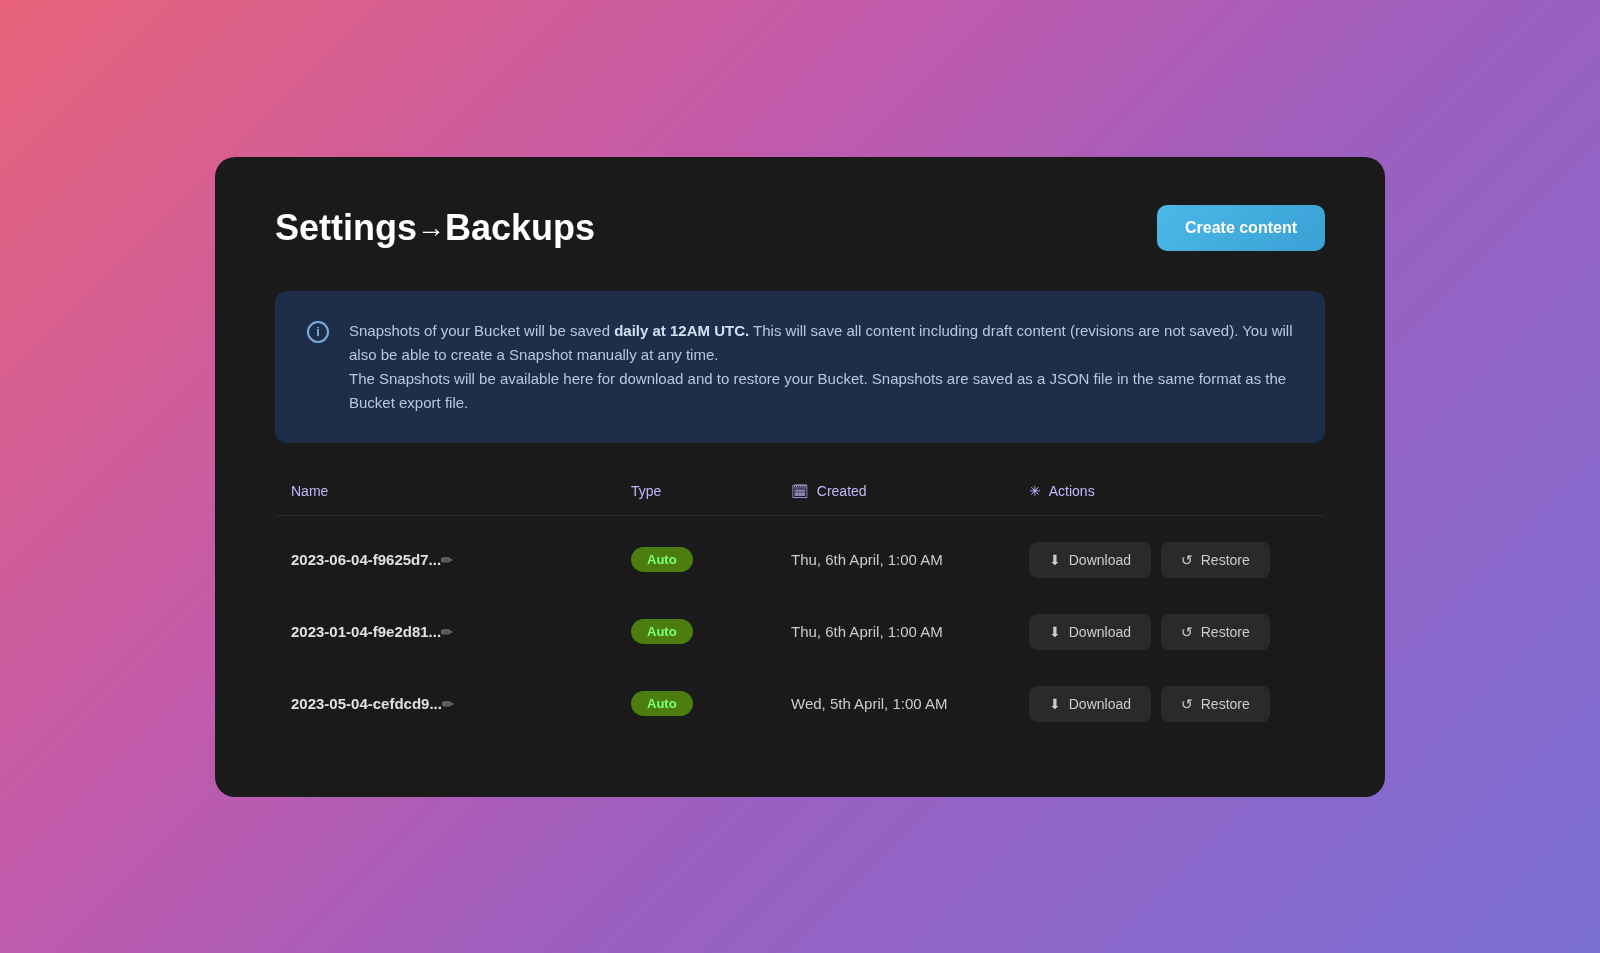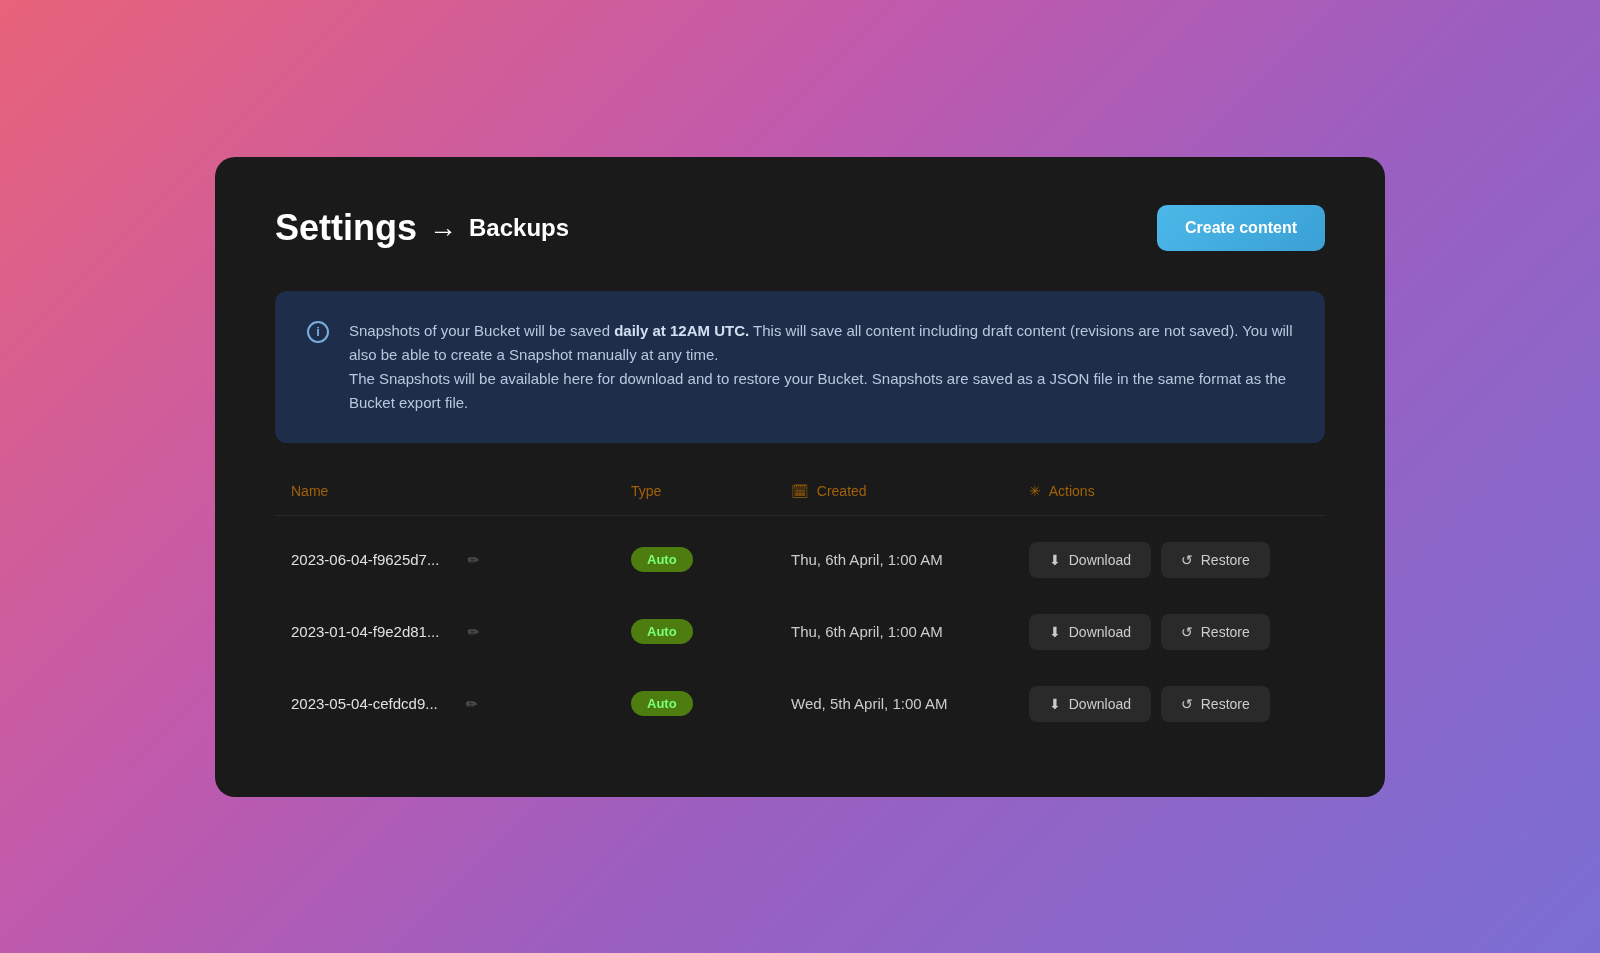"Settings" .breadcrumb { gap: 12px -> 0 }
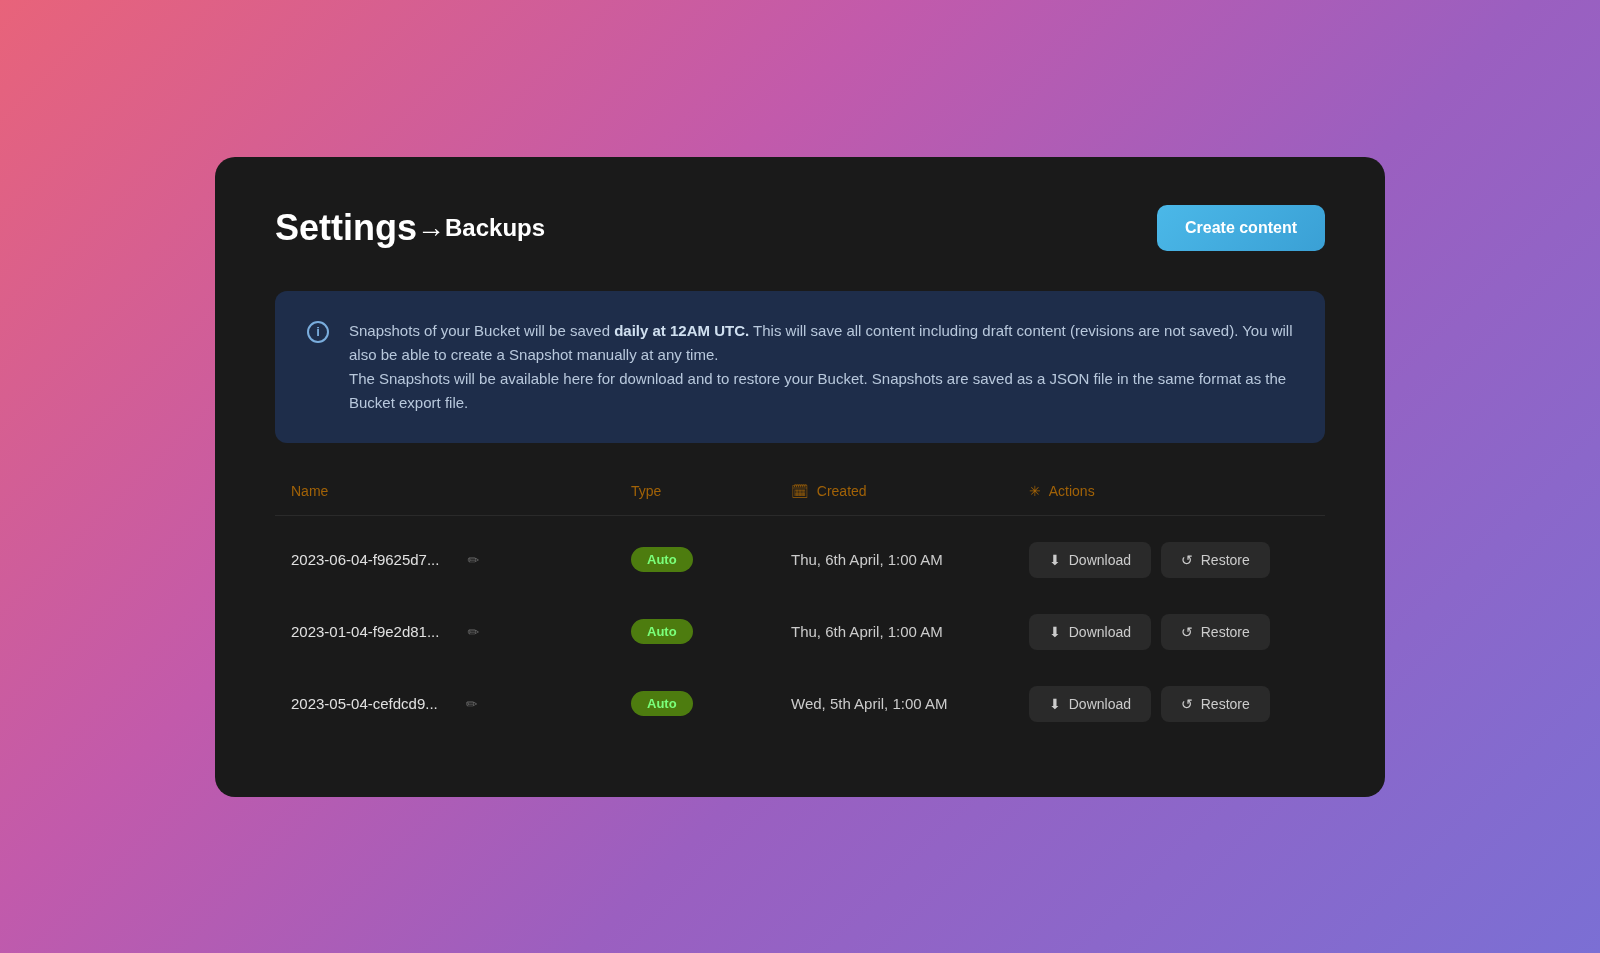"Backups" .breadcrumb-current { font-size: 24px -> 36px }
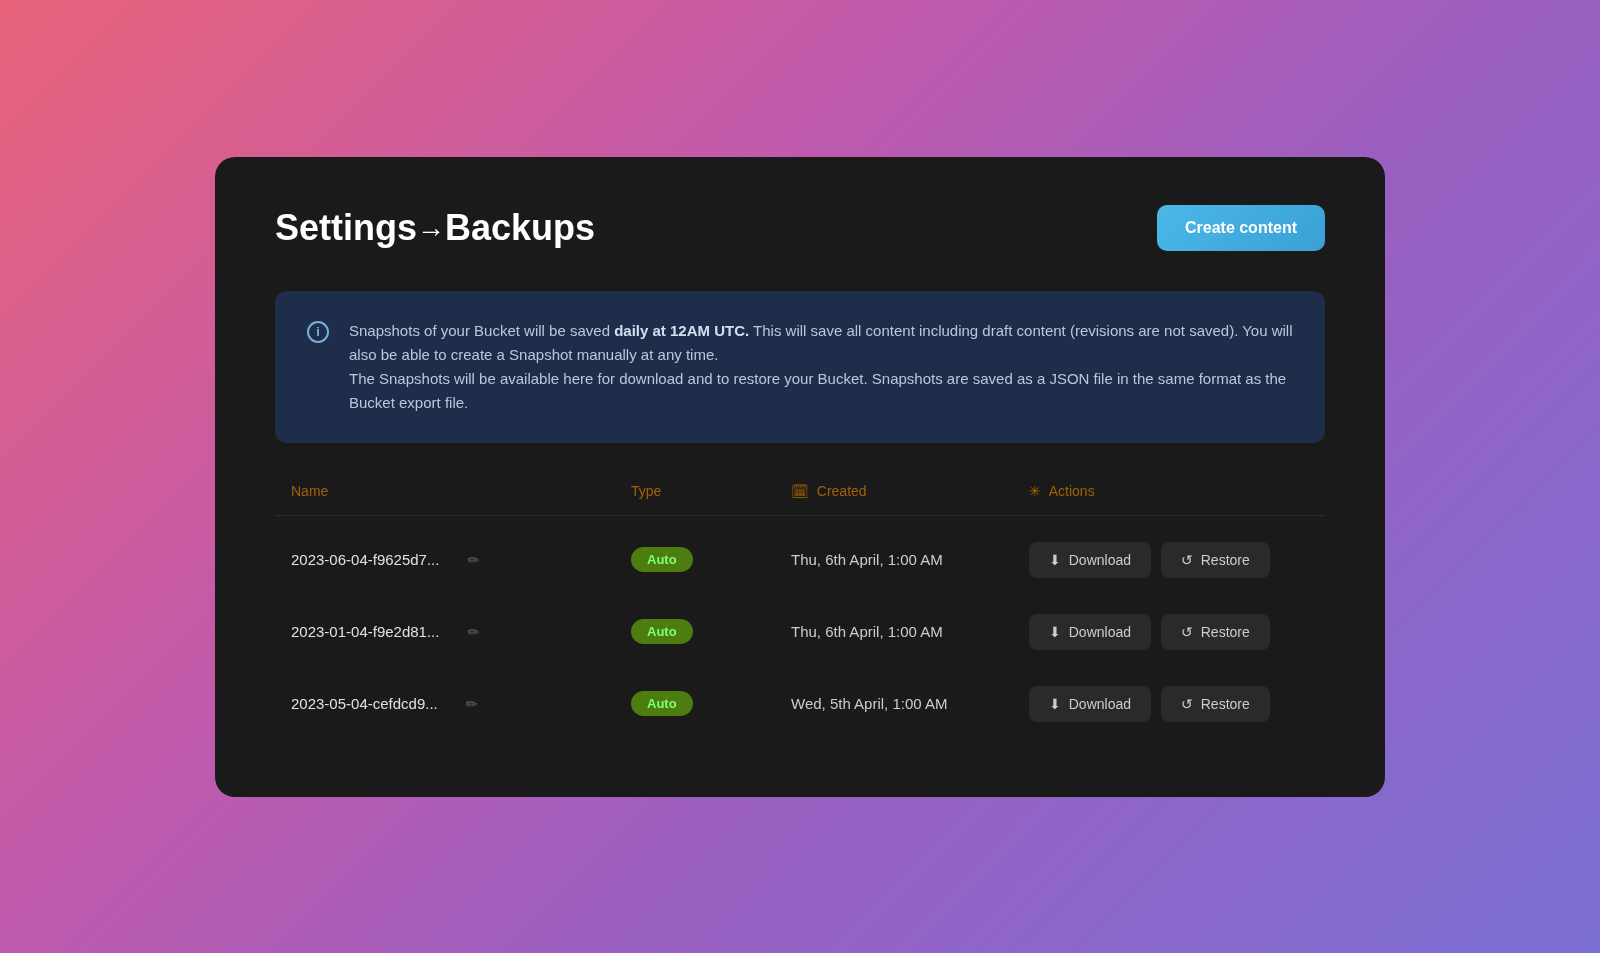"Name" .table-header-cell { color: #a16207 -> #c4b5fd }
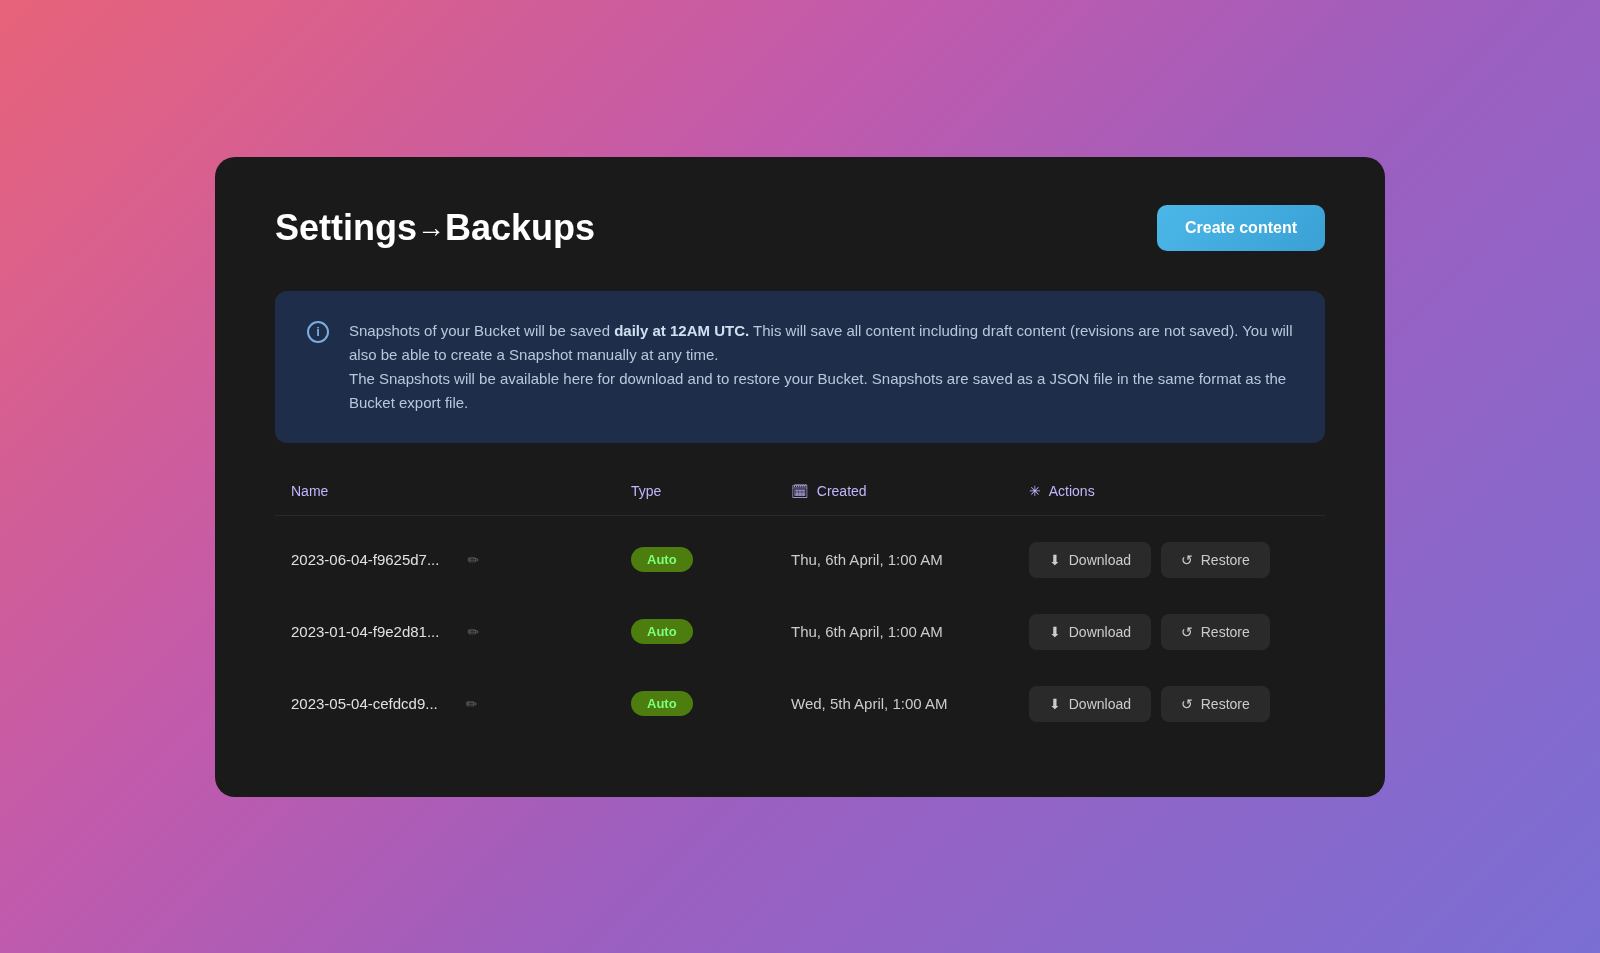"2023-06-04-f9625d7..." .cell-name { font-weight: 400 -> 700; gap: 28px -> 0 }
